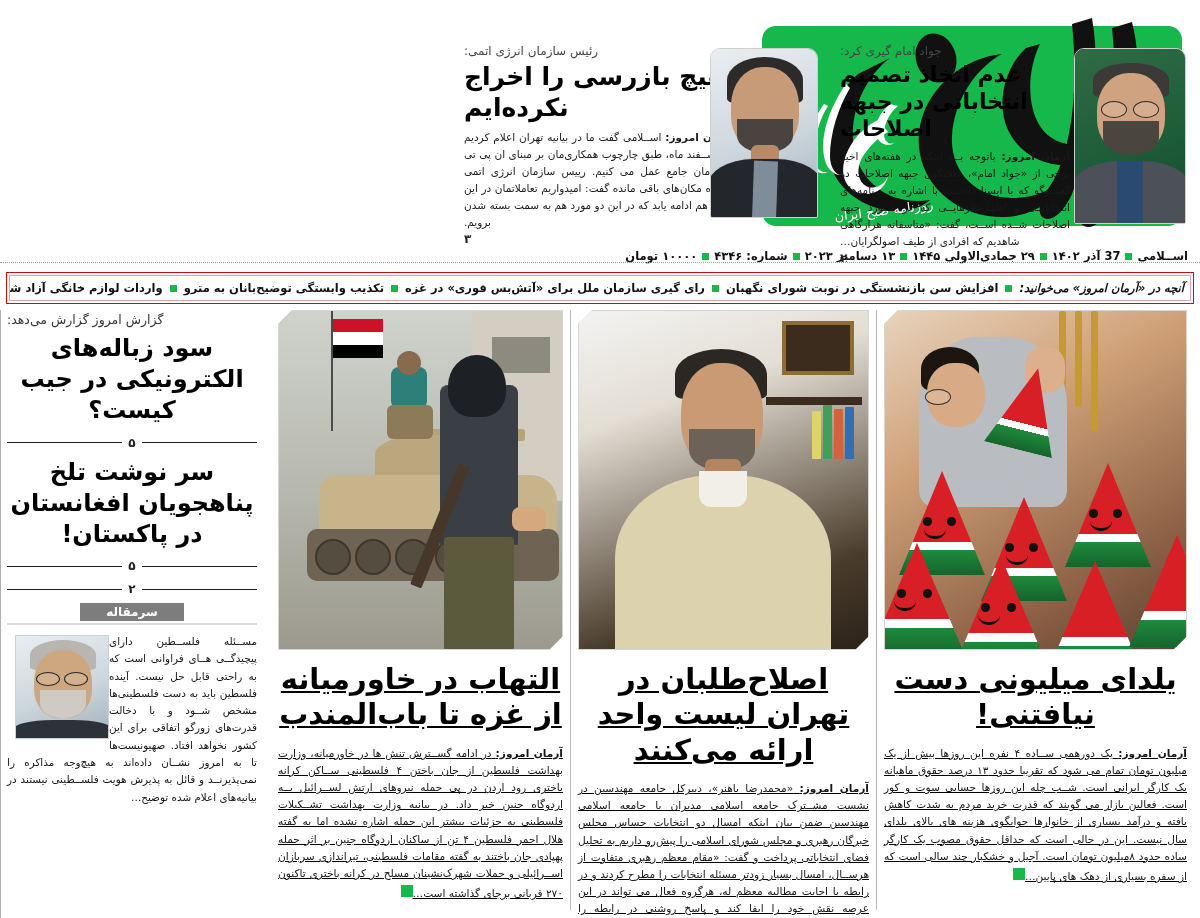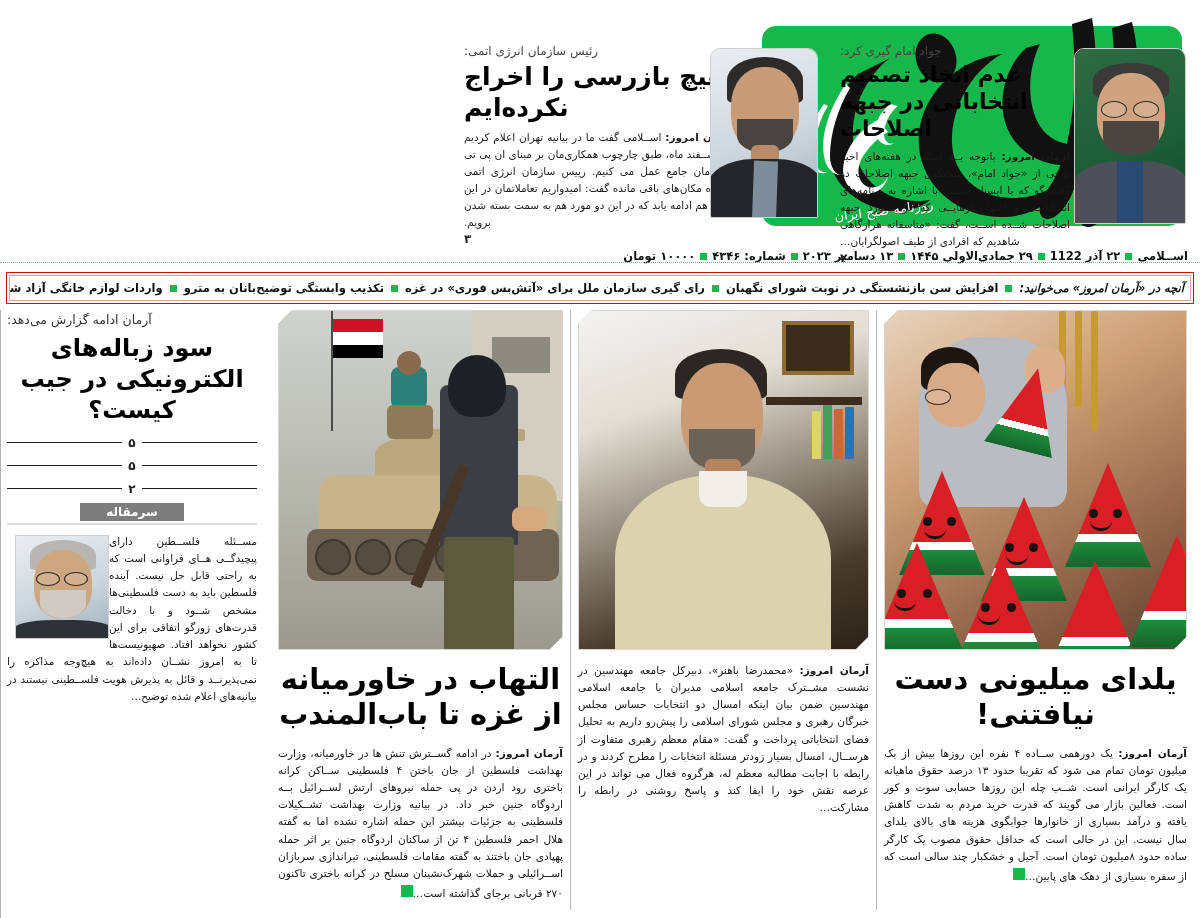"۲۲ آذر 1122" span { text: ۲۲ آذر 1122 -> 37 آذر ۱۴۰۲ }
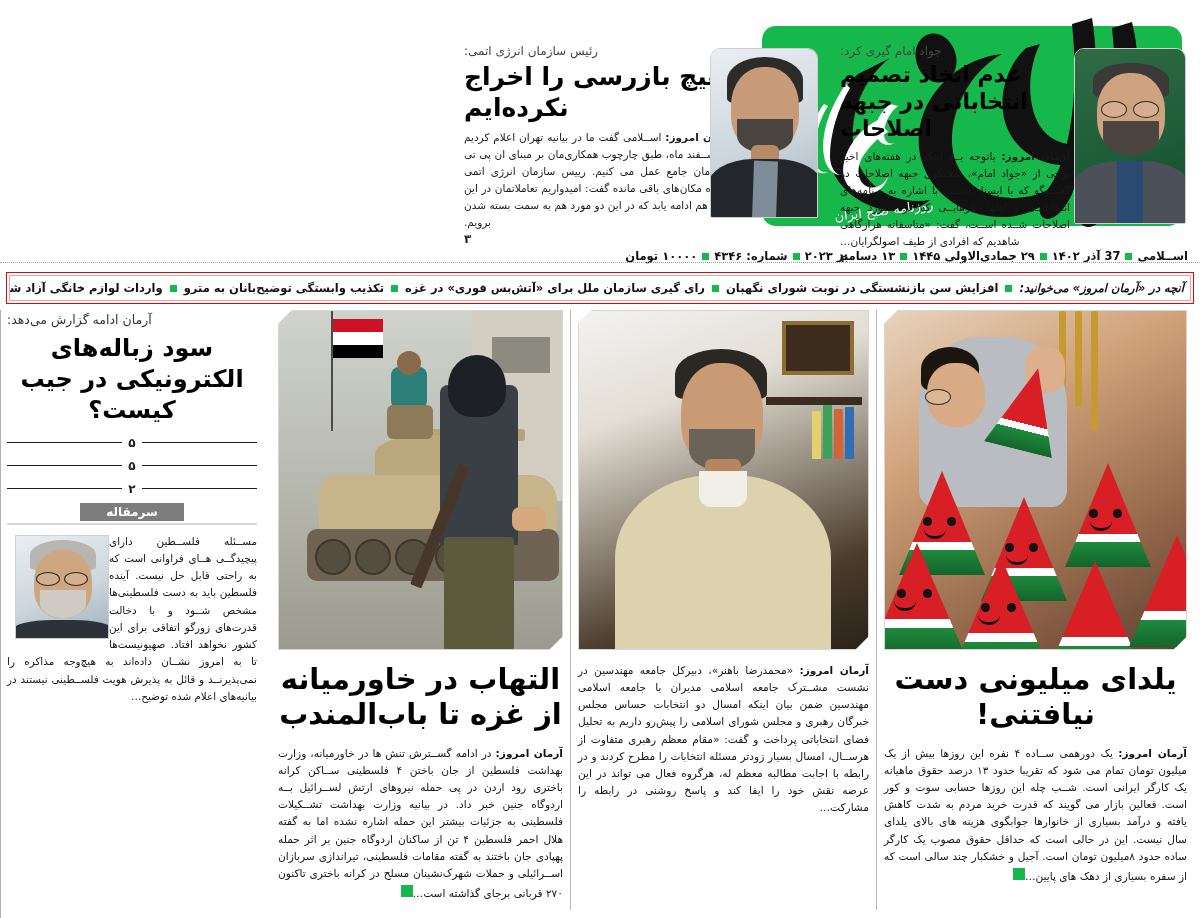"آرمان ادامه گزارش می‌دهد:" div.side-kicker { text: آرمان ادامه -> گزارش امروز }
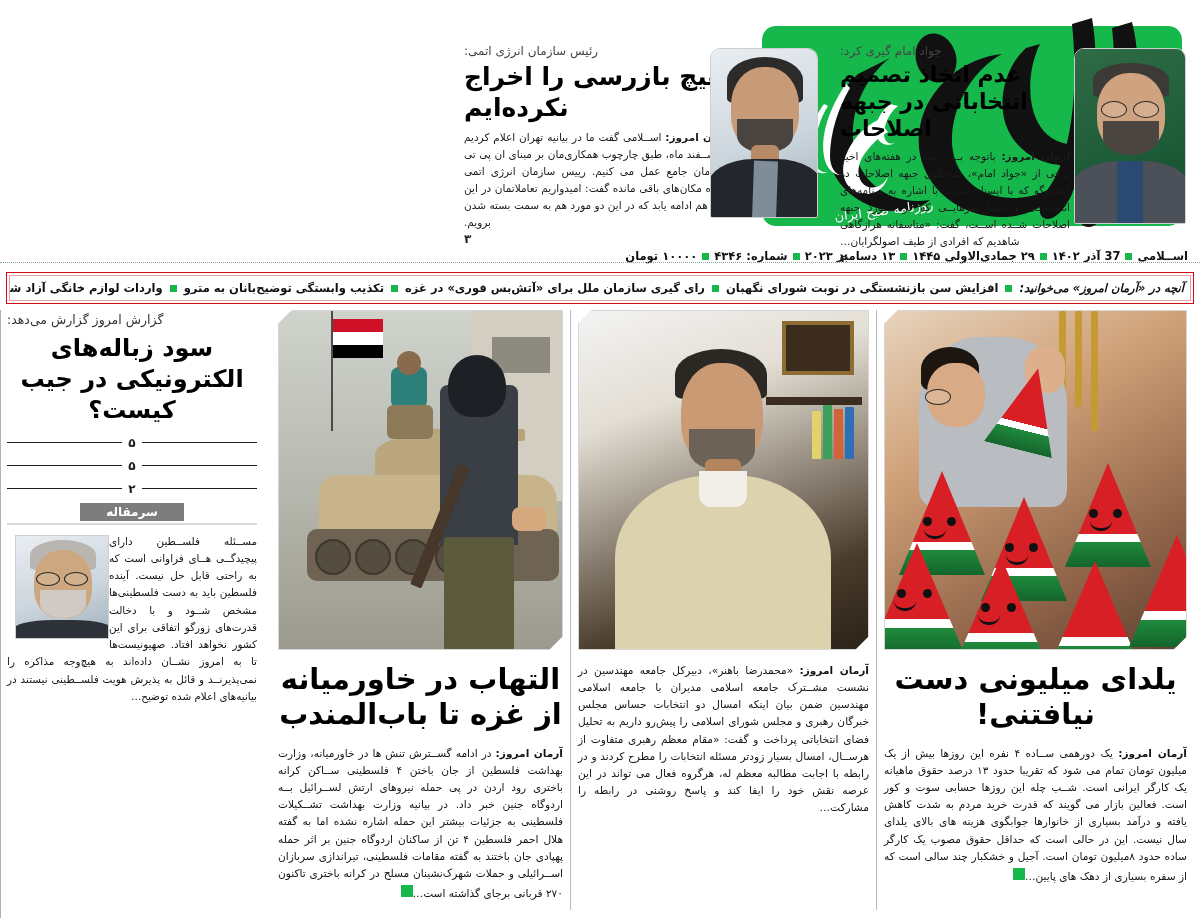"سر نوشت تلخ پناهجویان افغانستان" div.side-head { html: none -> <div>سر نوشت تلخ پناهجویان افغانستان در پاکستان!</div> }
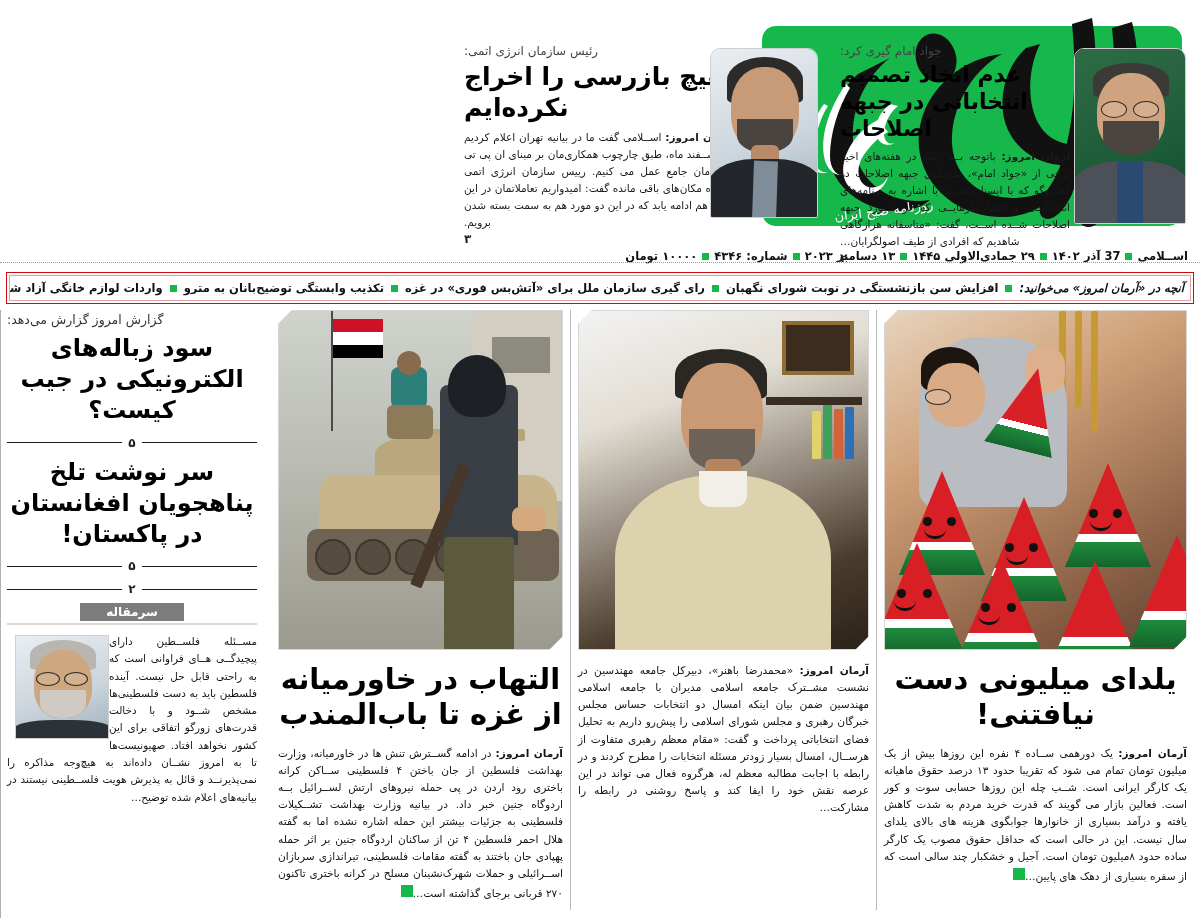"التهاب در خاورمیانه از غزه" .story { text-decoration: none -> underline }
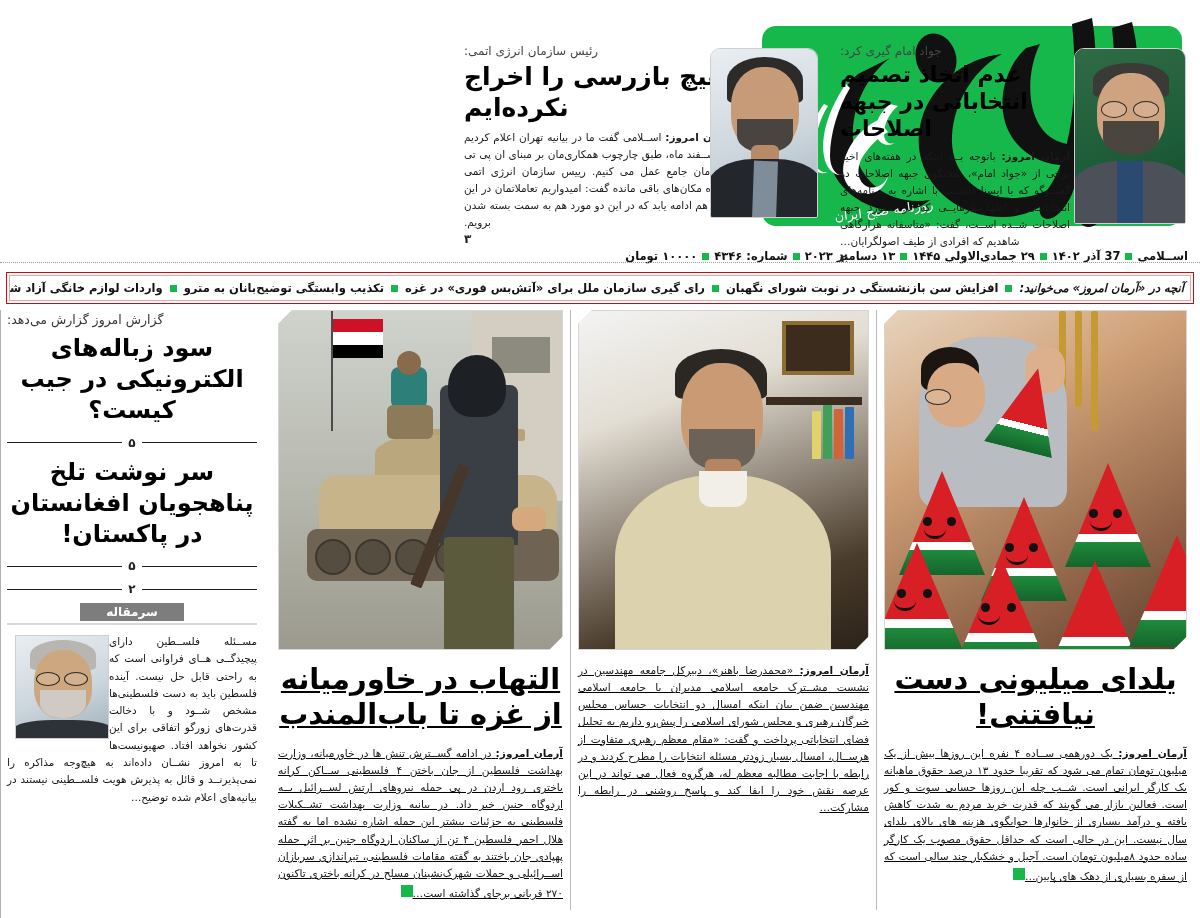"اصلاح‌طلبان در تهران لیست واحد" div.story-head { html: none -> <div>اصلاح‌طلبان در تهران لیست واحد ارائه می‌کنند</div> }
